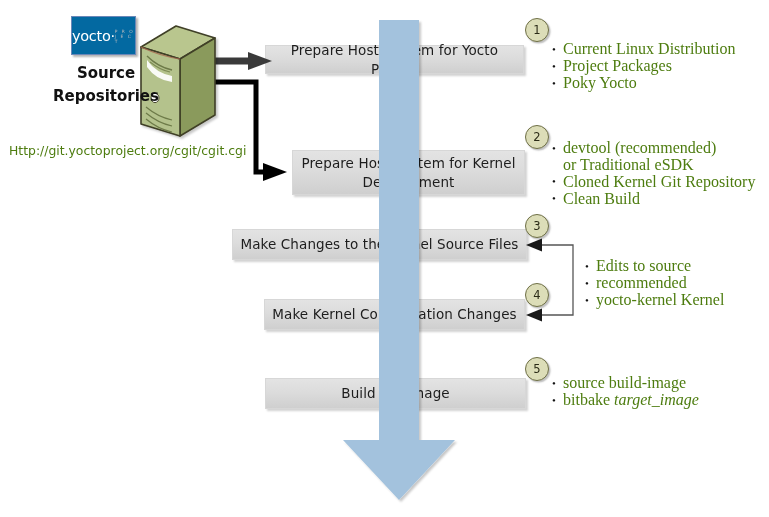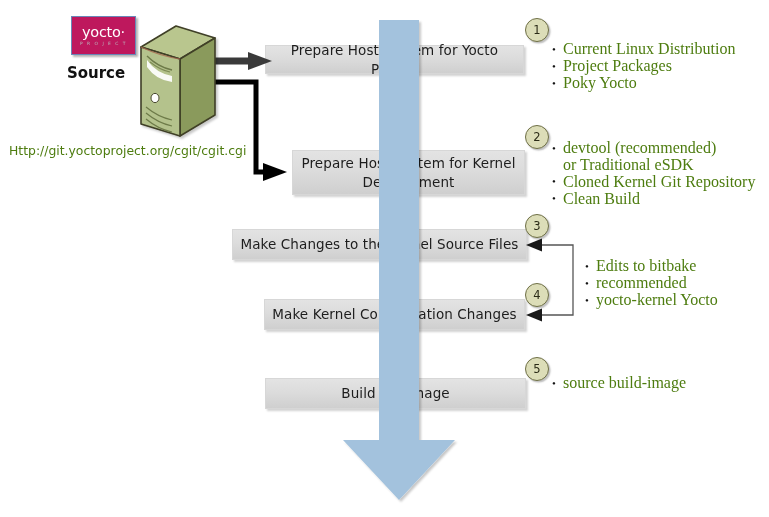"yocto·" #yocto-logo { background: #be185d -> #0369a1; flex-direction: column -> row }
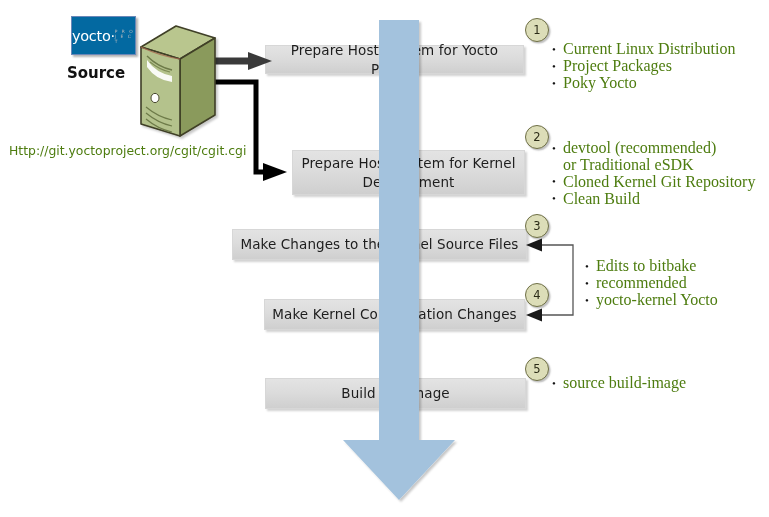"Source" #src-title { left: 43px -> 53px }
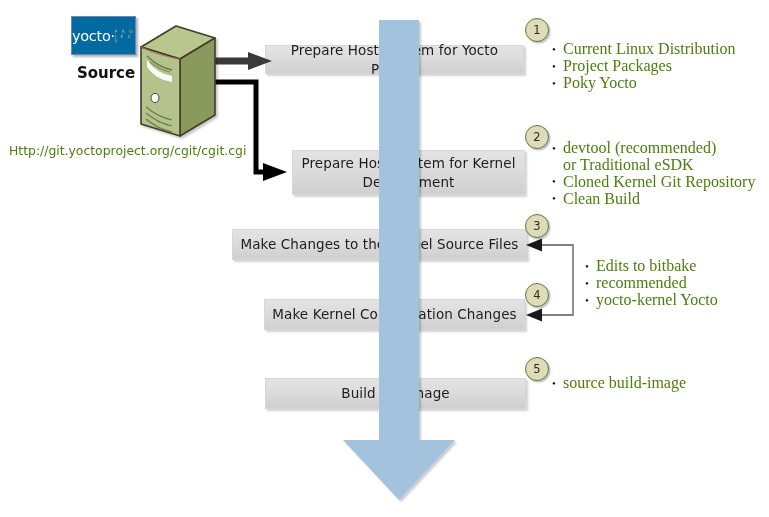"Repositories" div { html: none -> <div>Repositories</div> }
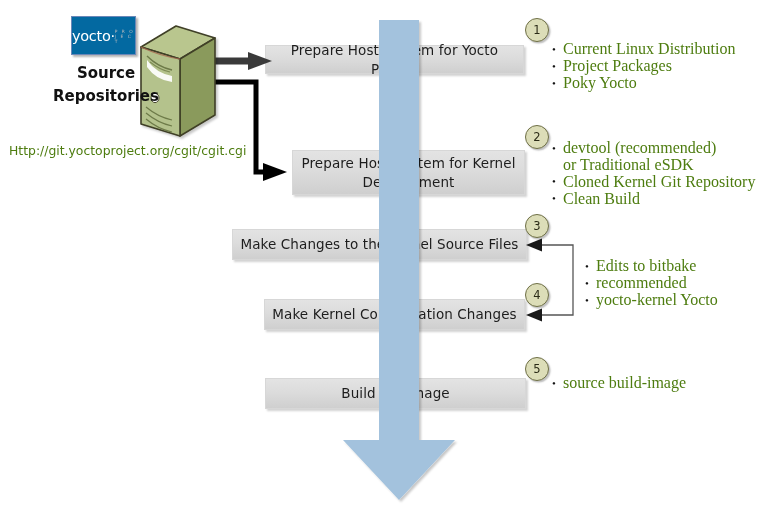"Edits to bitbake" li { text: bitbake -> source }
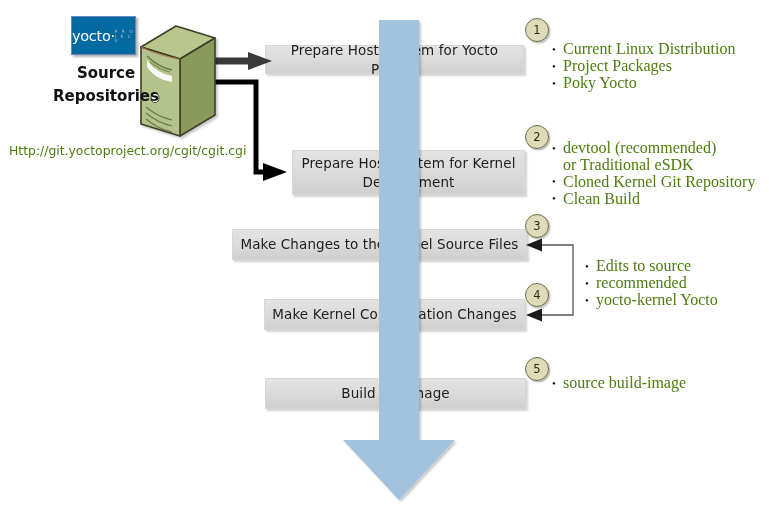"yocto-kernel Yocto" li { text: Yocto -> Kernel }
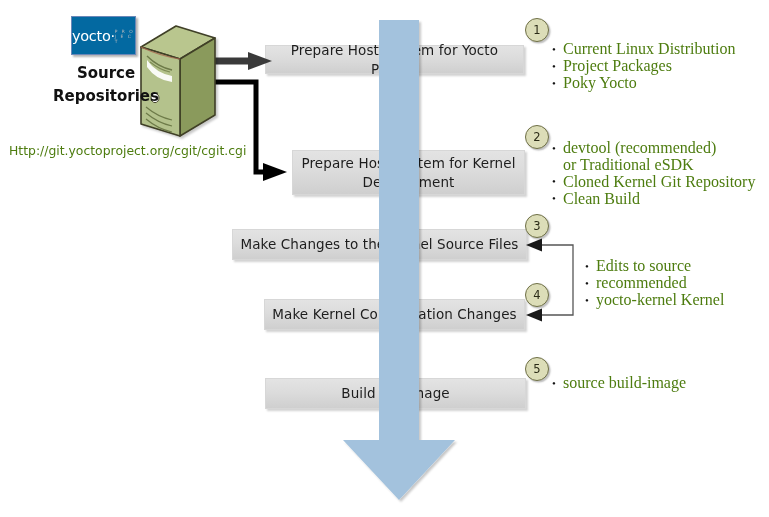"bitbake target_image" li { html: none -> <li><span>bitbake </span><span>target_image</span></li> }
